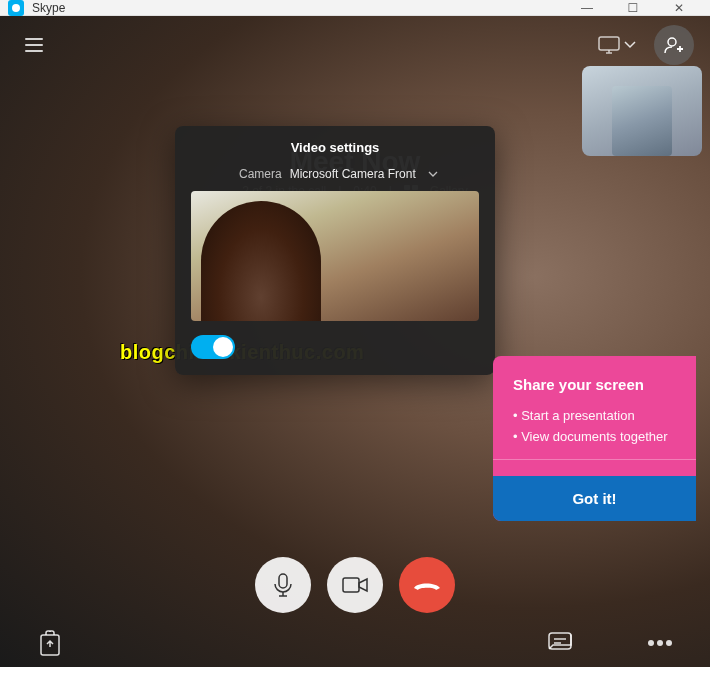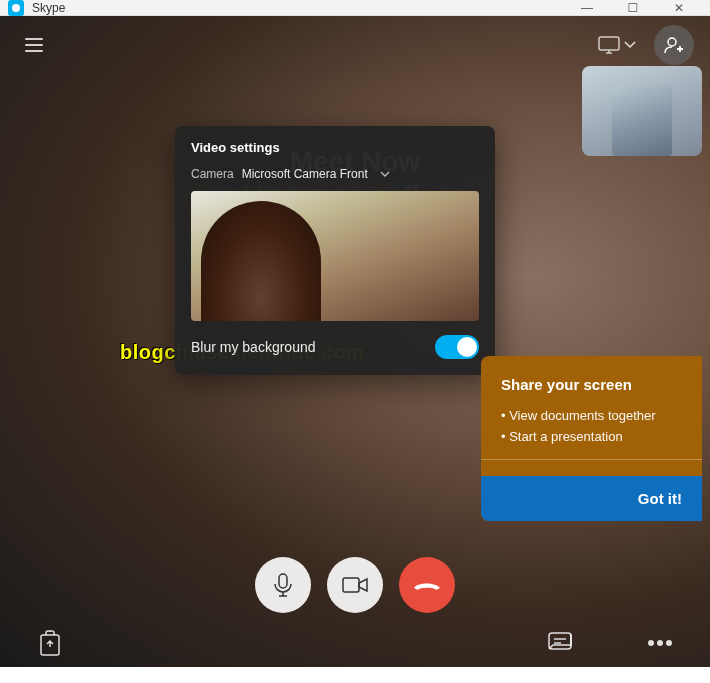"Video settings" .video-settings-header { justify-content: flex-start -> center }
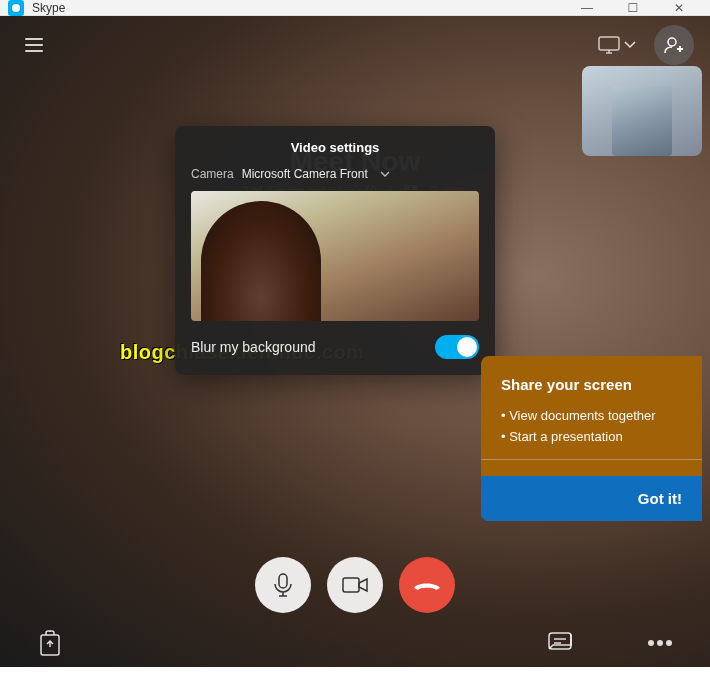"Camera" .video-settings-camera-row { margin-left: none -> 48px }
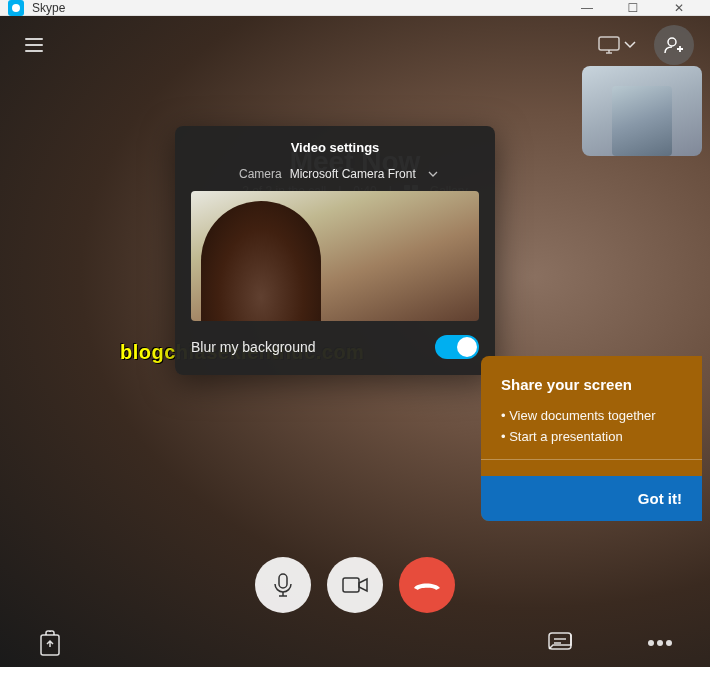"Blur my background" span.blur-label { html: <span>Blur my background</span> -> none }
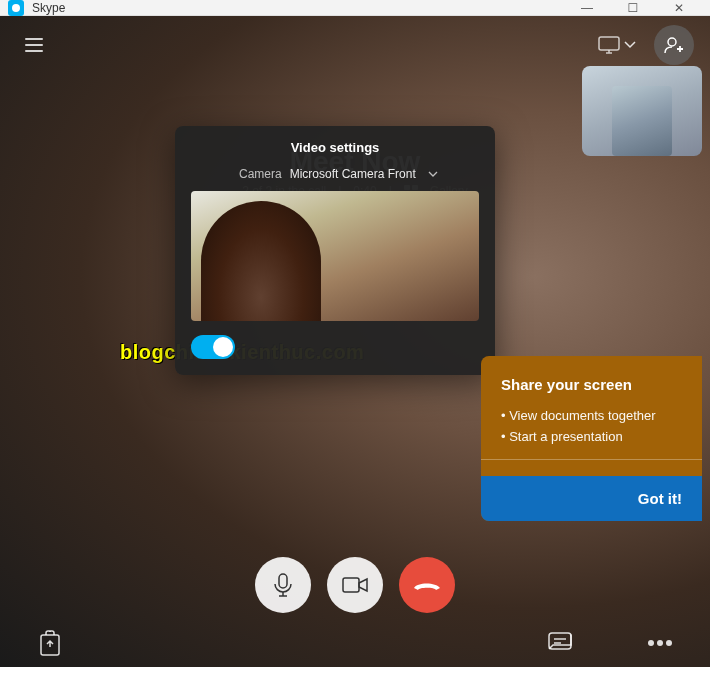"Share your screen" .share-screen-tooltip { background: #a16207 -> #ec4899; right: 8px -> 14px; width: 221px -> 203px }
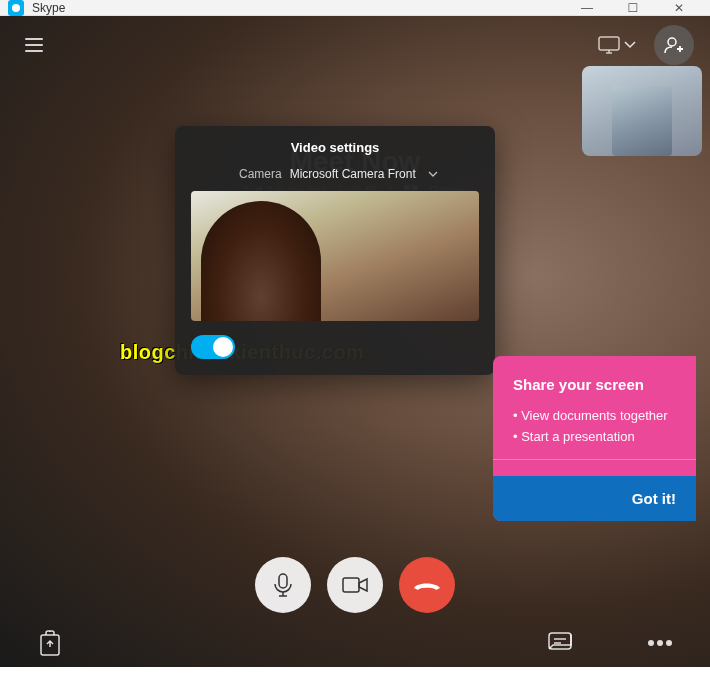"• View documents together" div.tooltip-item { order: before "• Start a presentation" -> after "• Start a presentation" }
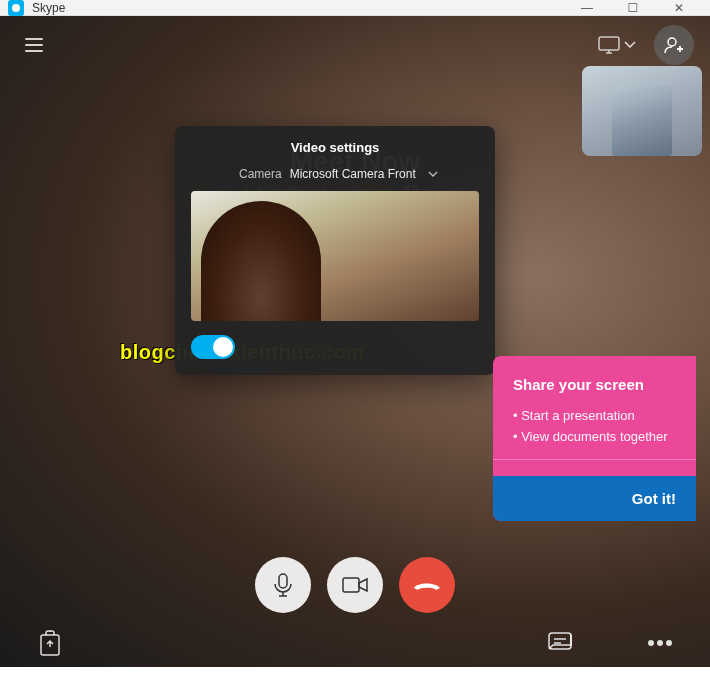"Got it!" .tooltip-btn { text-align: right -> center }
